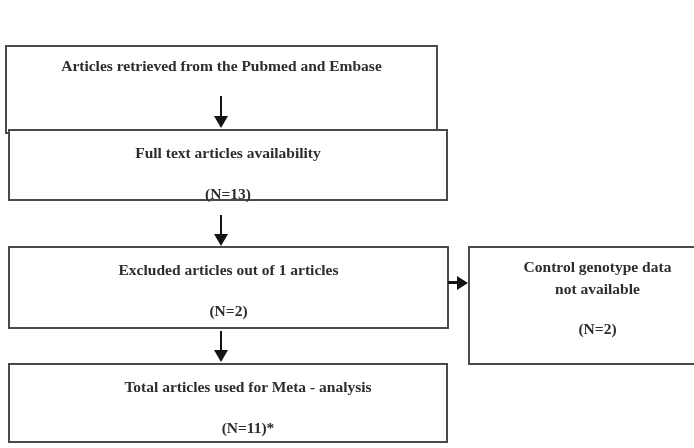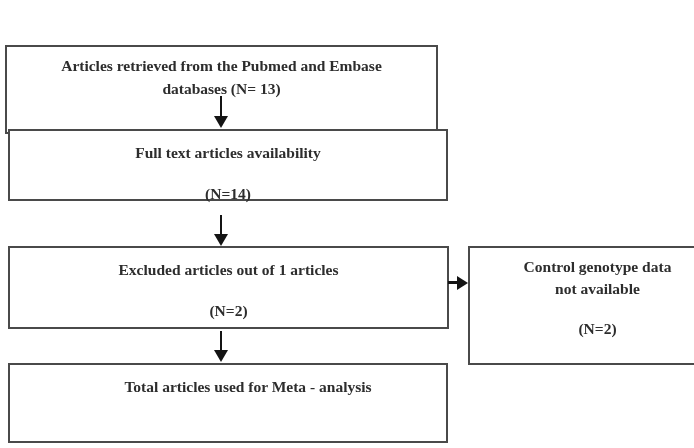"databases (N= 13)" div { html: <div>databases (N= 13)</div> -> none }
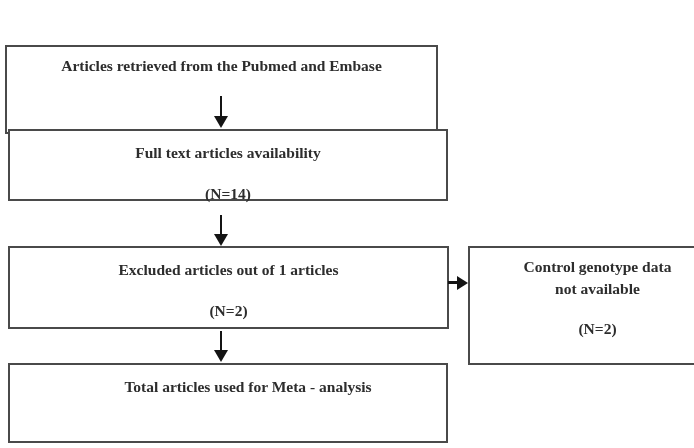"(N=14)" div.count-line { text: 14 -> 13 }
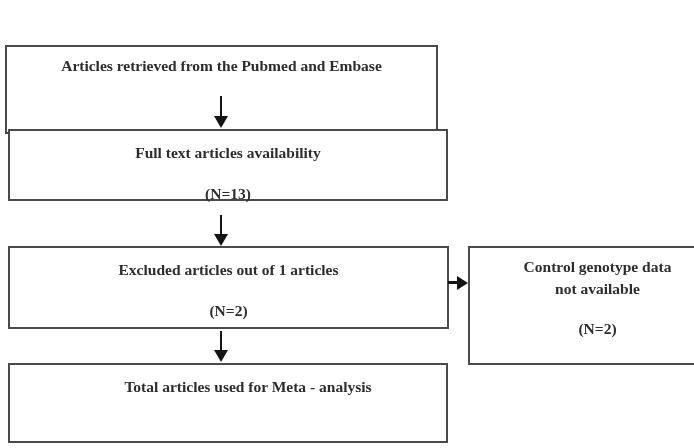"(N=11)*" div.count-line { html: none -> <div>(N=11)*</div> }
